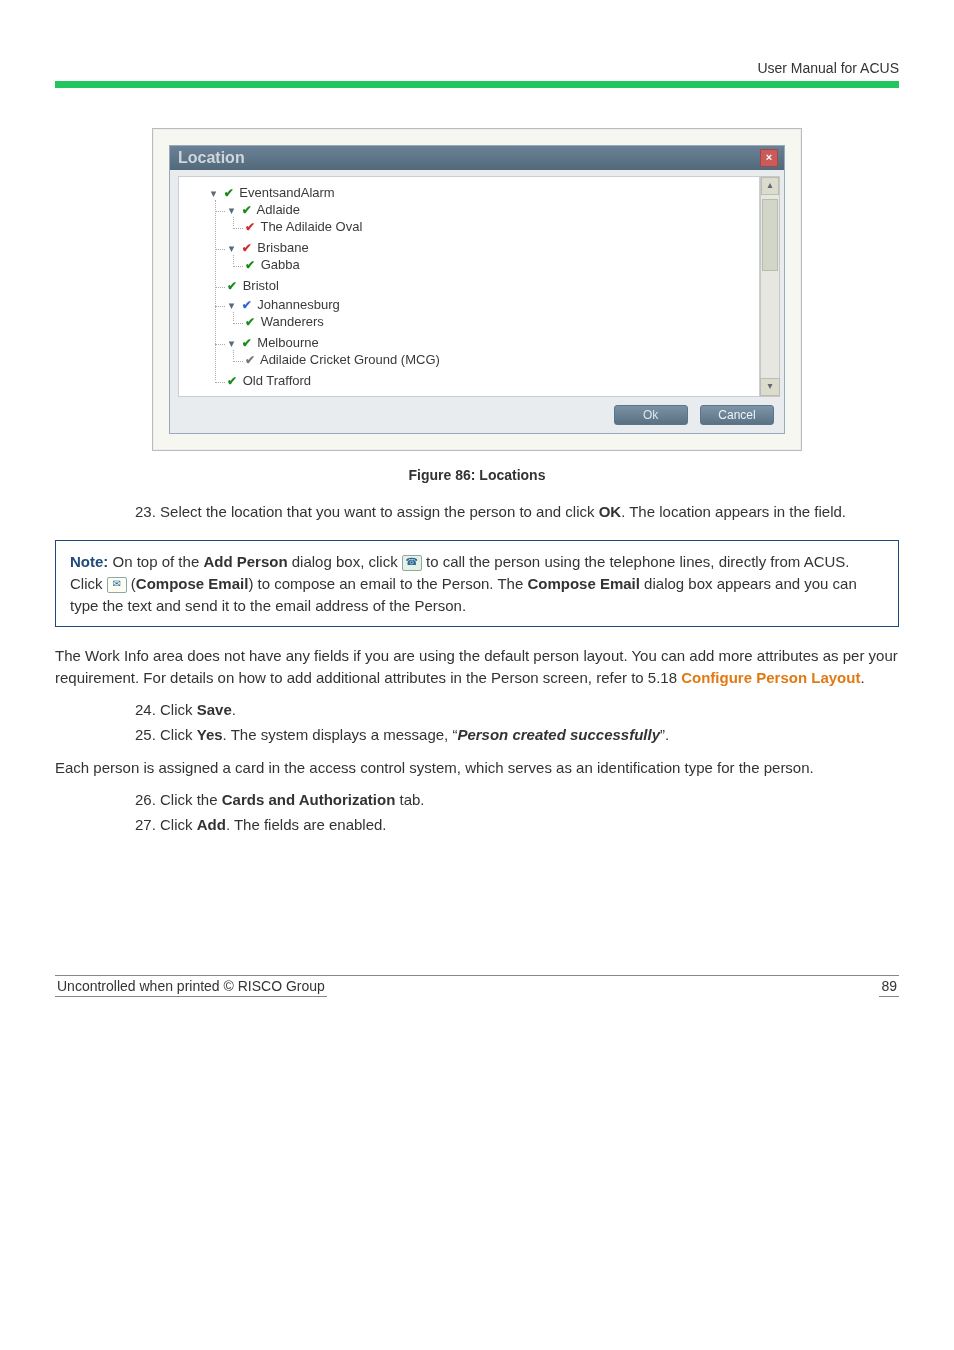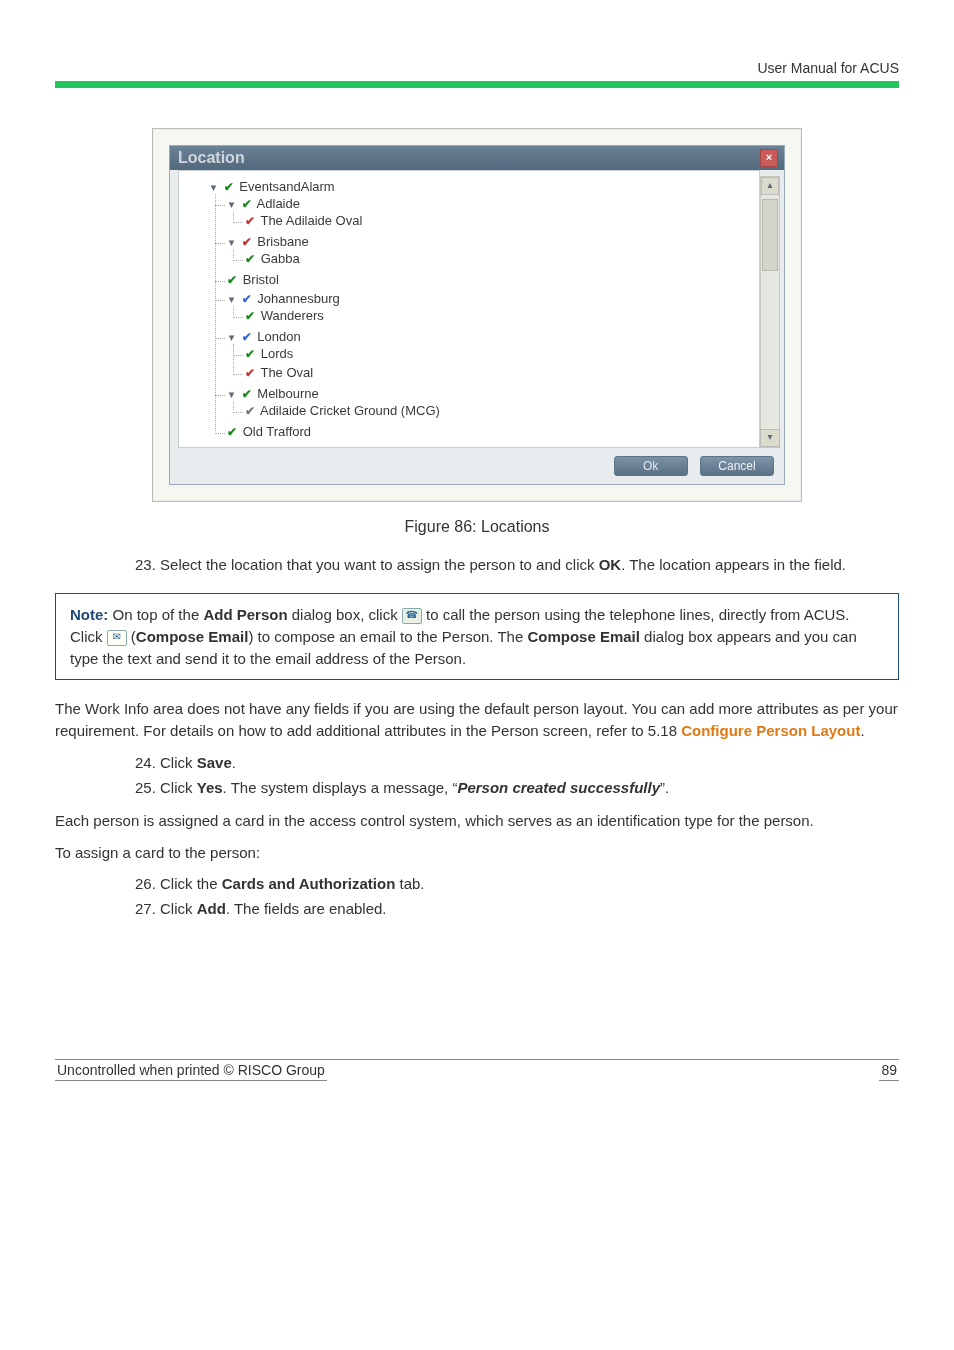"▾ ✔ EventsandAlarm" .tree-body { margin: 0 0 4px 8px -> 6px 0 4px 8px }
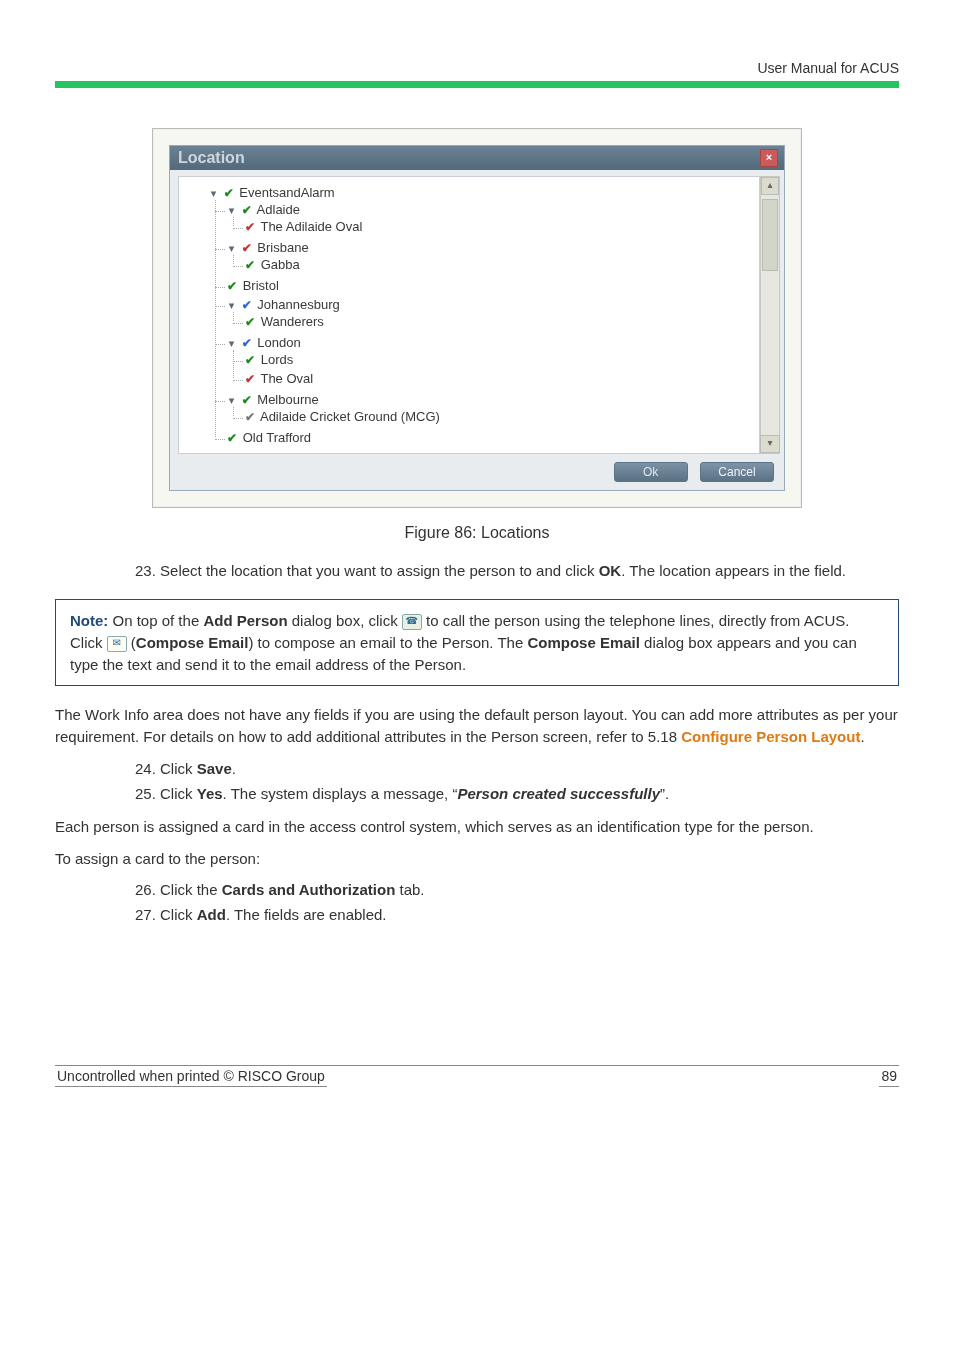"▾ ✔ London" li { html: <li> <span>▾</span> <span>✔</span> <span>London</span> <ul> <li> <span>✔</span> <span>Lords</span> </li> <li> <span>✔</span> <span>The Oval</span> </li> </ul> </li> -> none }
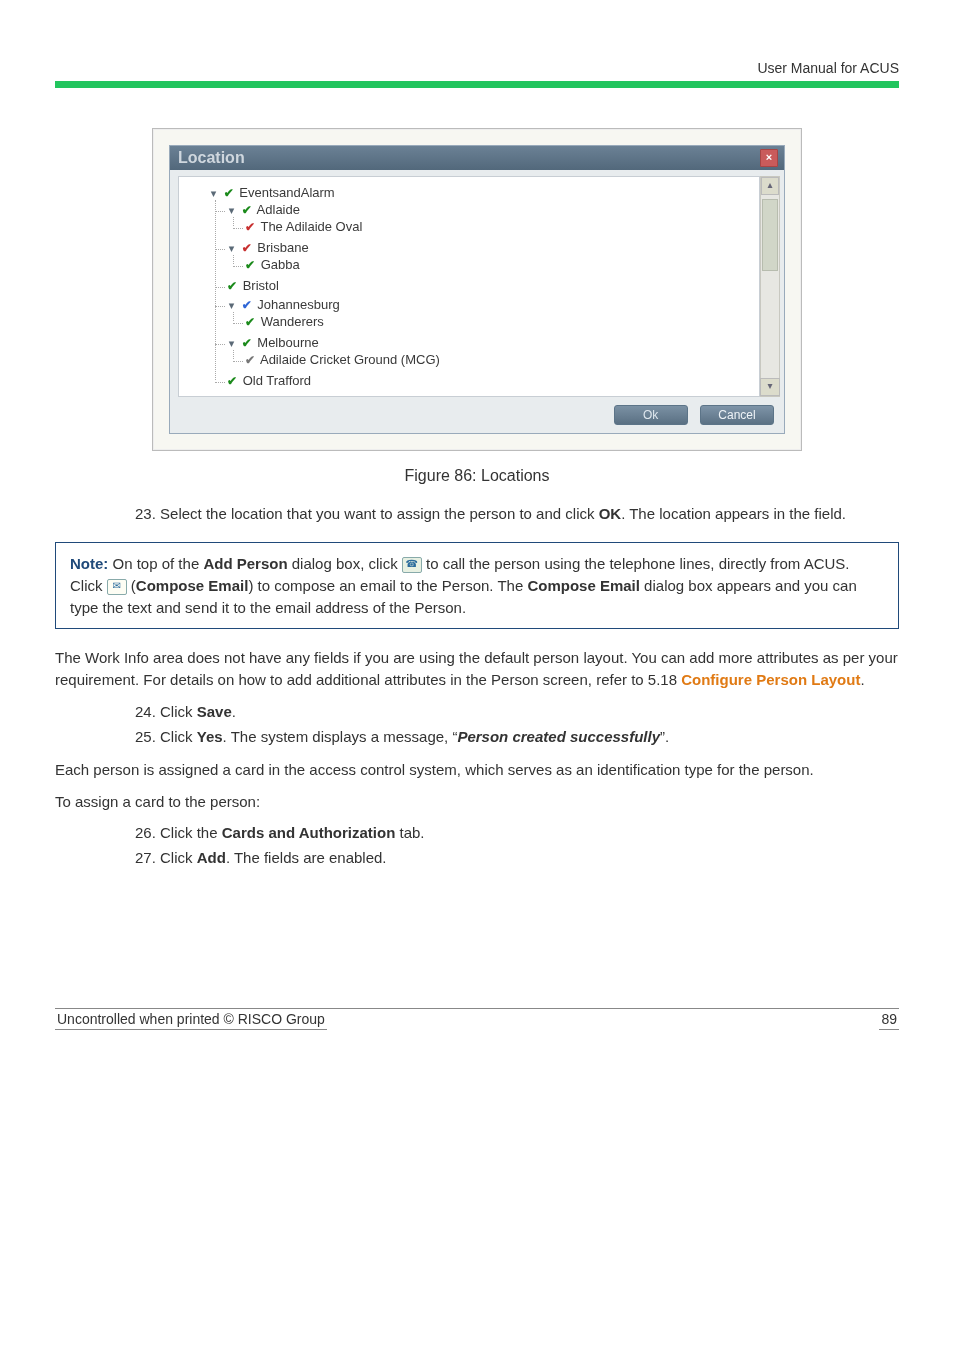"Figure 86: Locations" .fig-caption { font-size: 16px -> 14px; font-weight: normal -> bold }
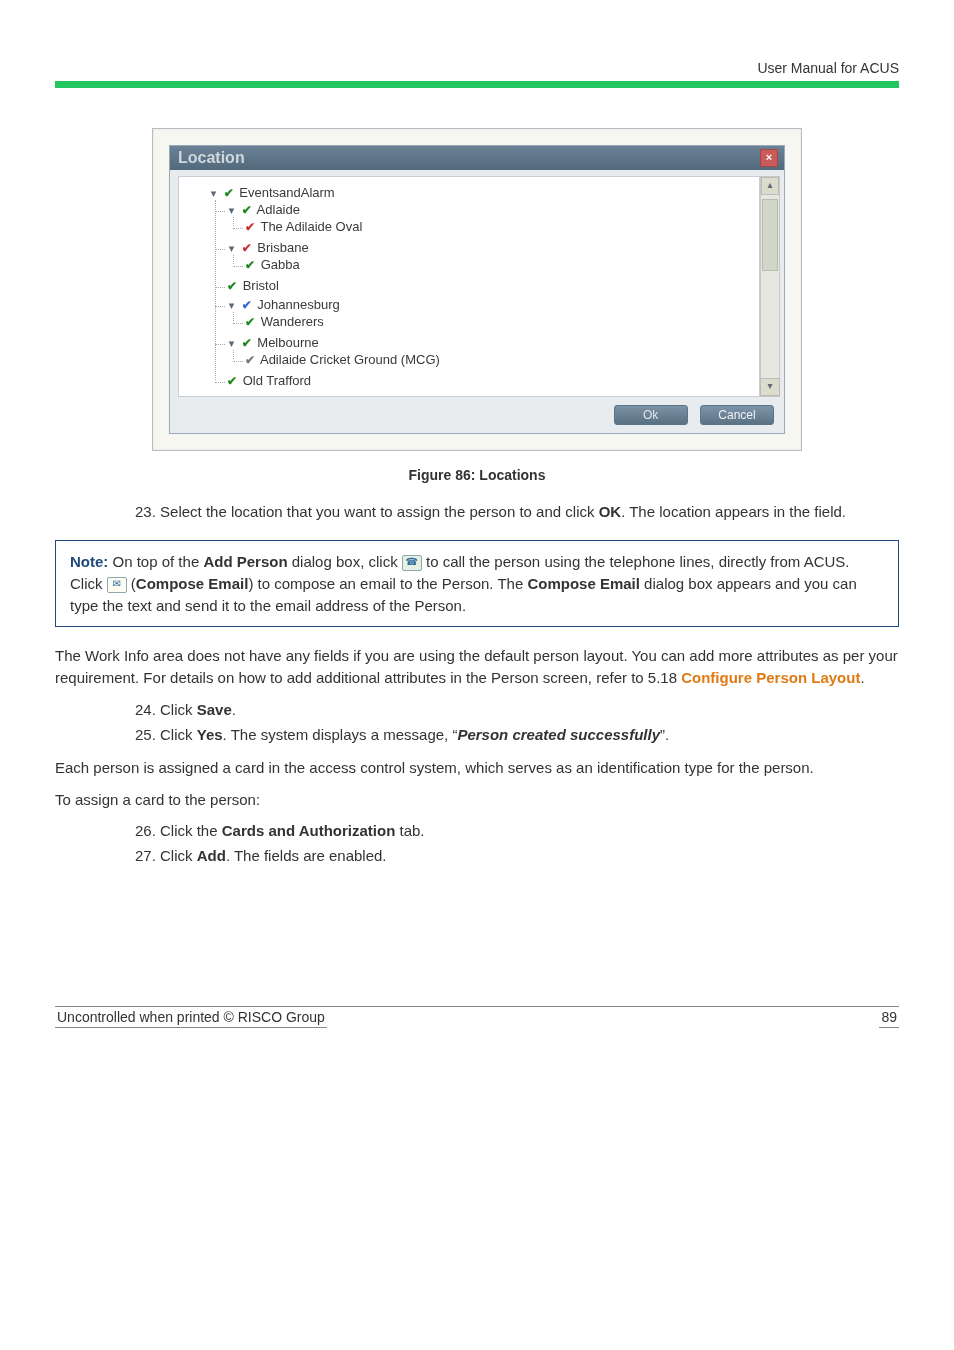"To assign a card to" p.body { html: <p>To assign a card to the person:</p> -> none }
